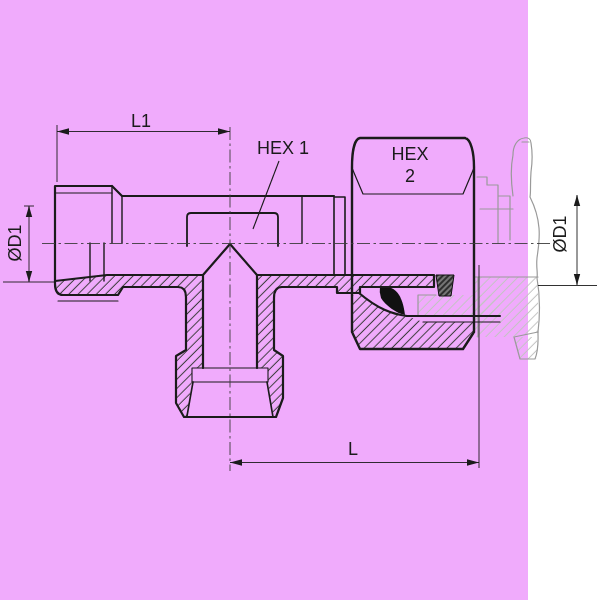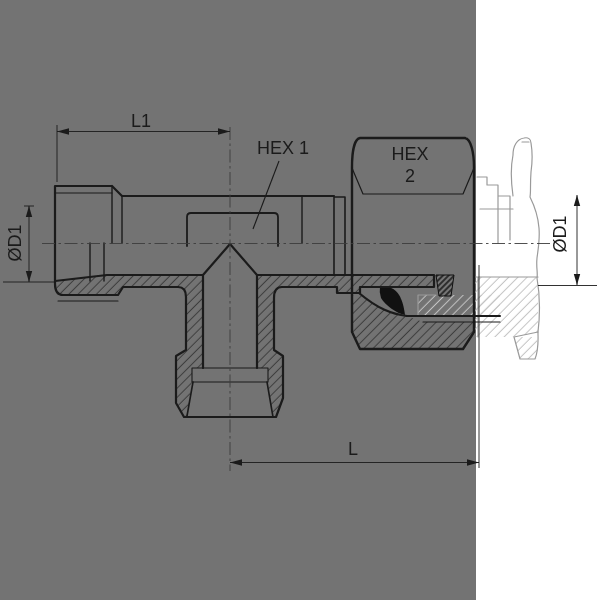"L1" .stage { background: #737373 -> #f0abfc; width: 476px -> 528px }
